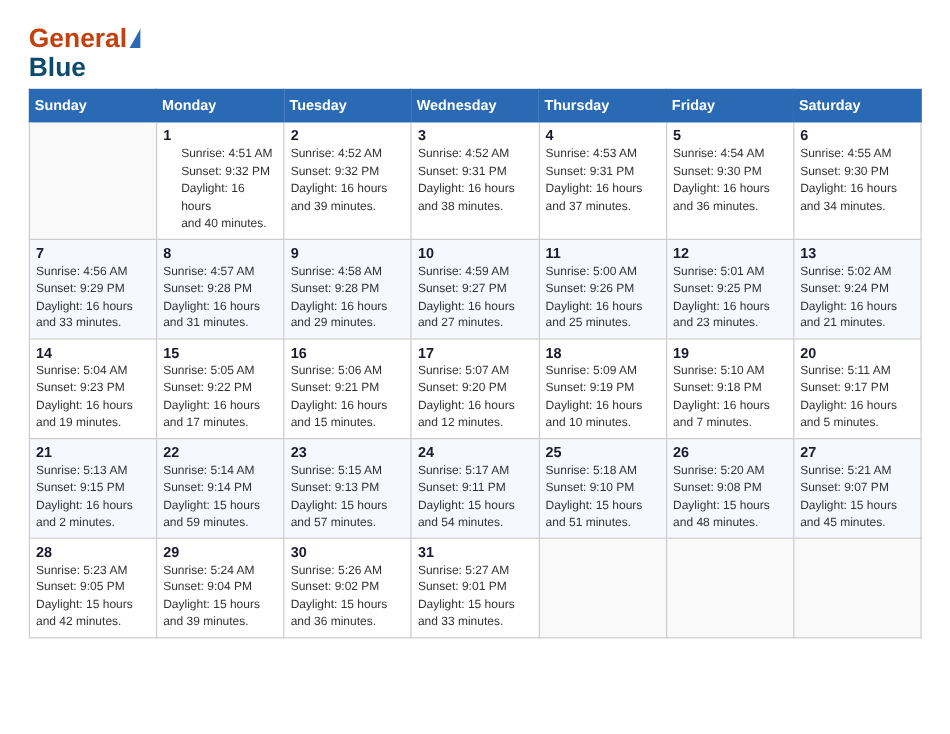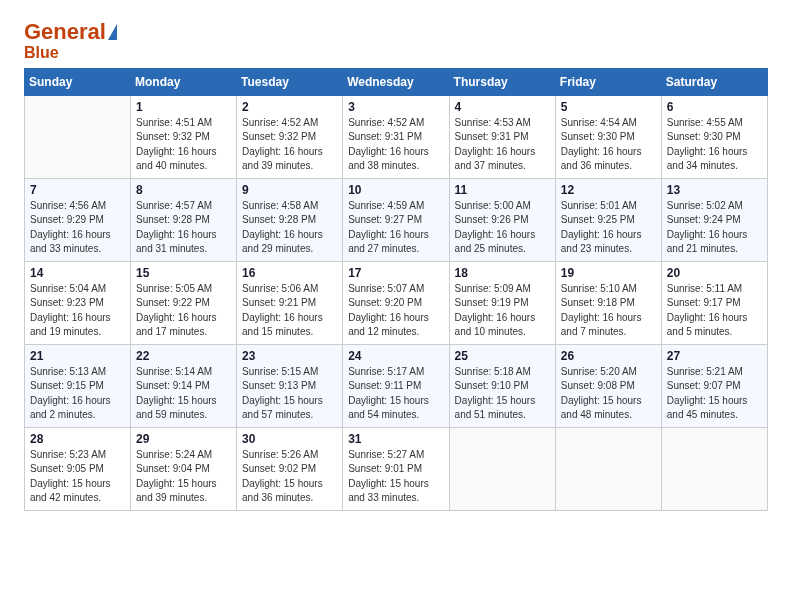"Blue" .logo-blue { color: #c2410c -> #0c4a6e; font-size: 16px -> 22px }
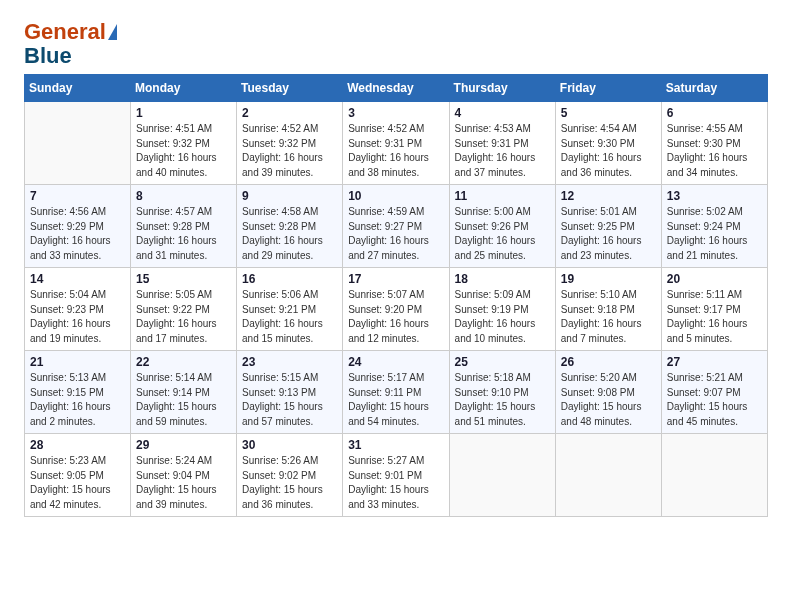"Sunrise: 4:51 AM" div.day-info { margin-left: none -> 15px }
